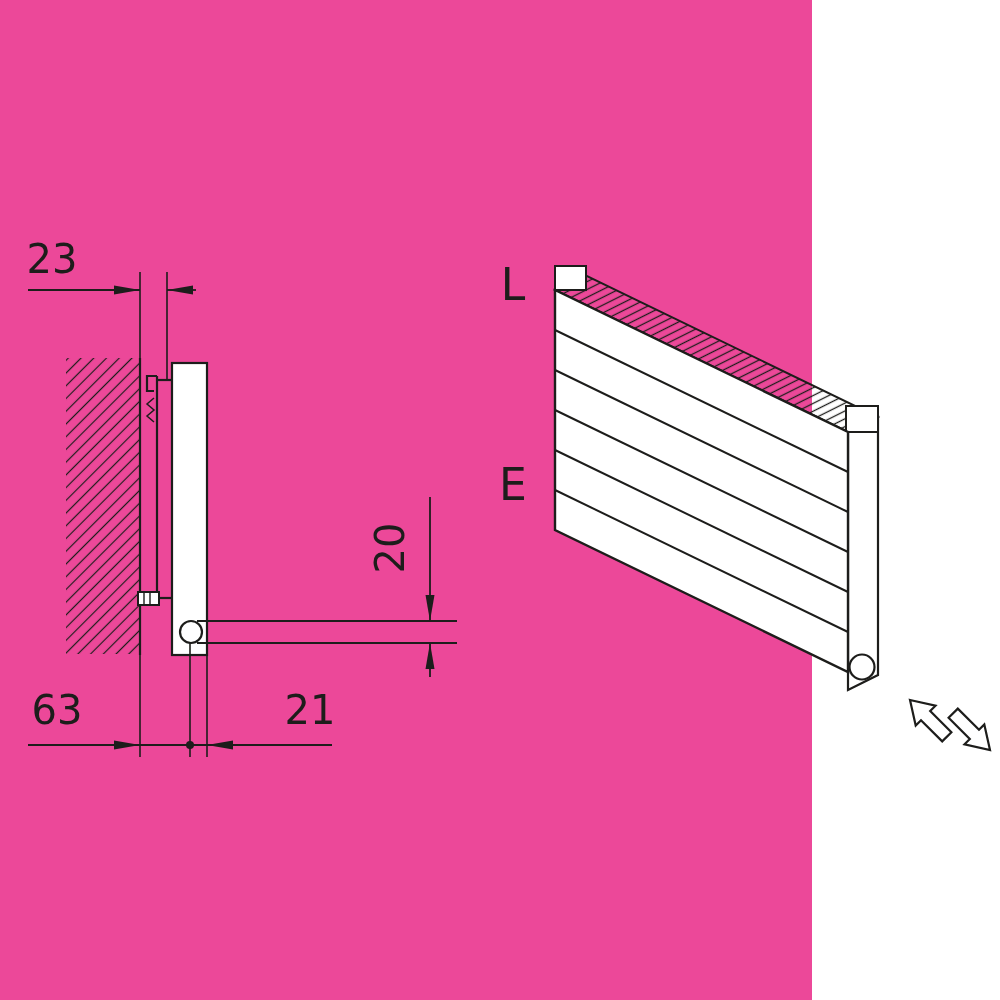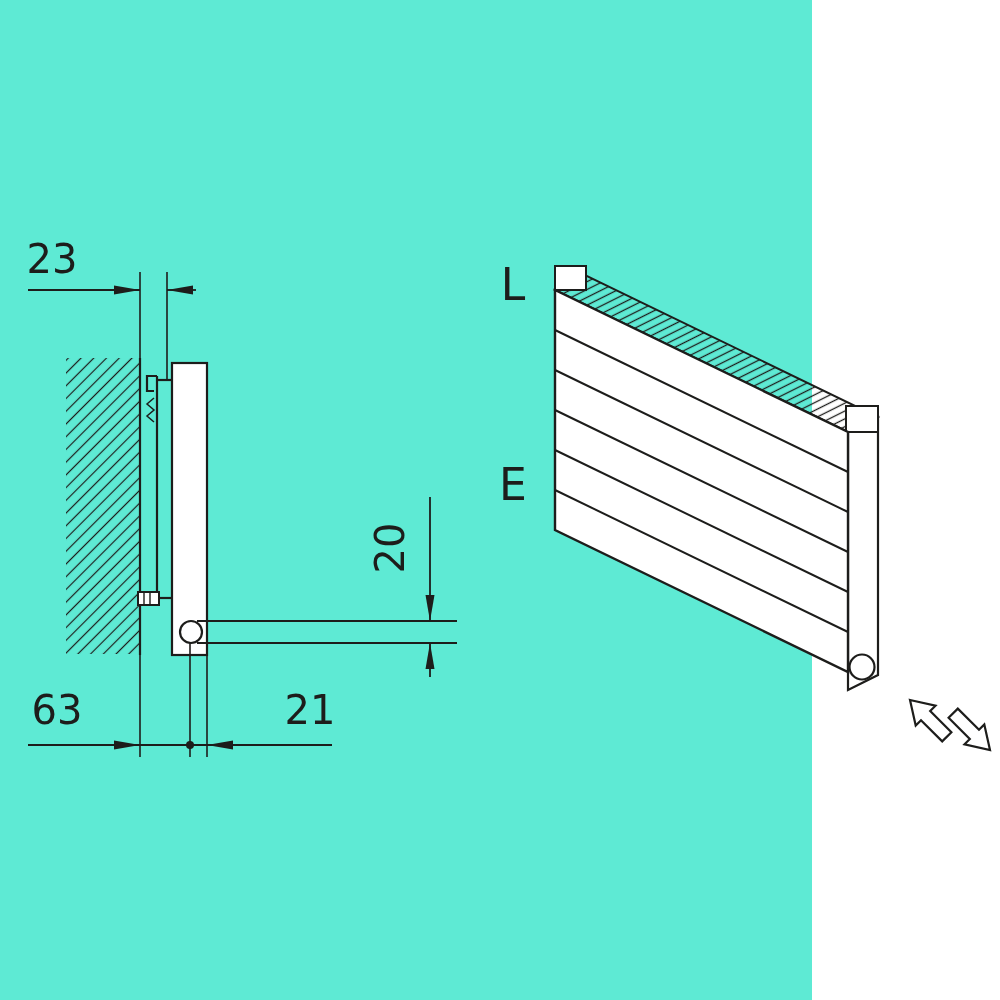"23" .canvas { background: #5eead4 -> #ec4899 }
